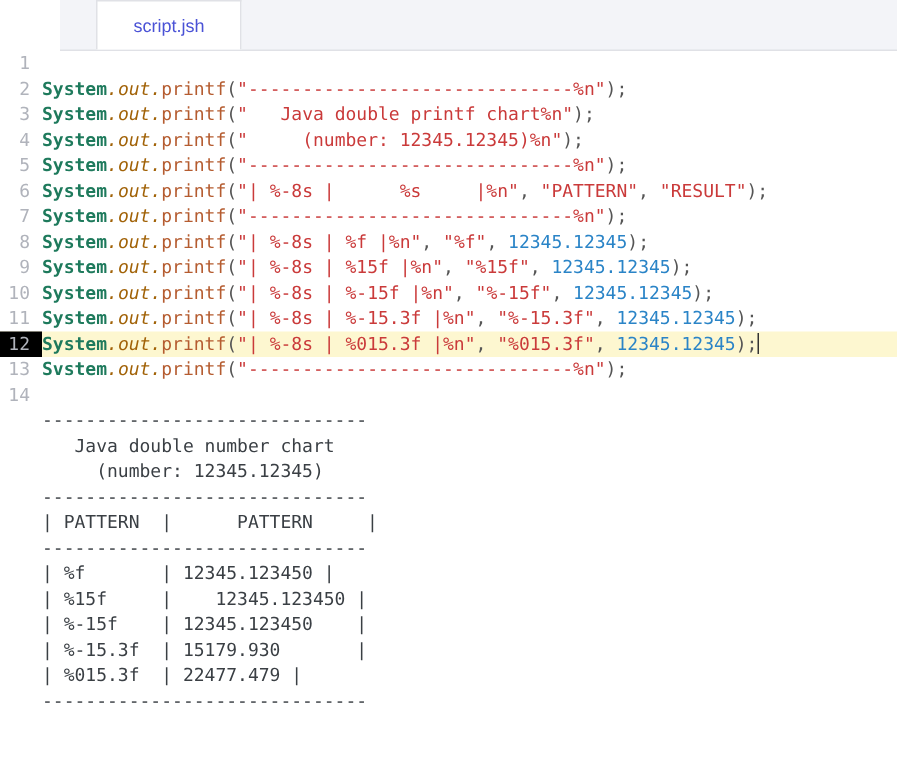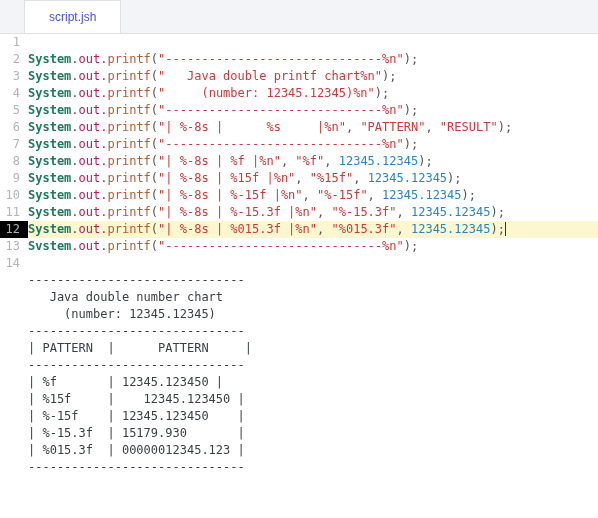"script.jsh" .tab-bar { margin-left: none -> 40px }
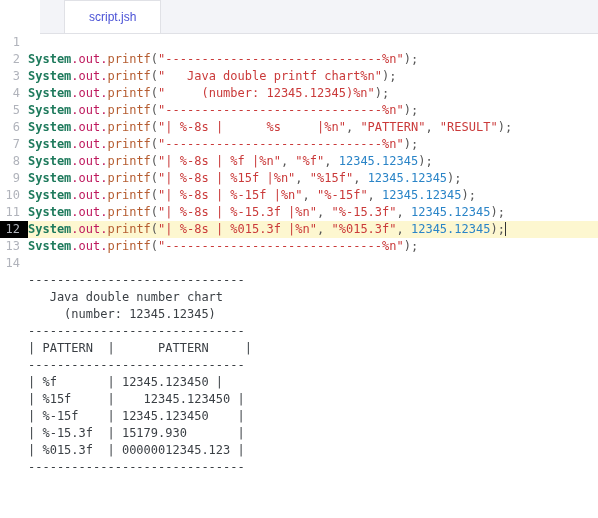".out." .k2 { color: #be185d -> #a16207; font-style: none -> italic }
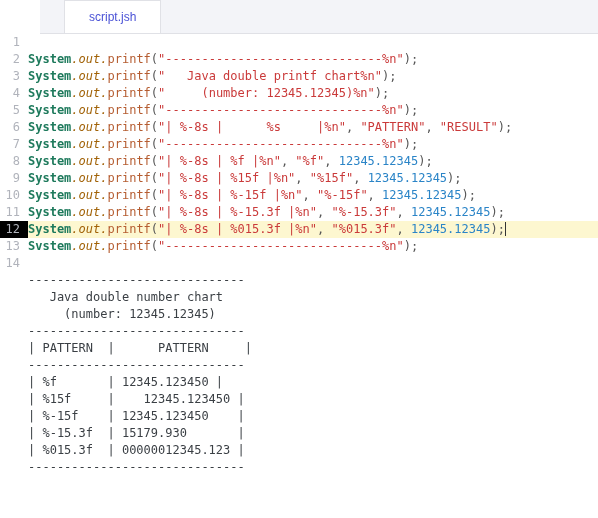"| %015.3f | 00000012345.123 |" div.code-line { text: 00000012345.123 -> 22477.479 }
